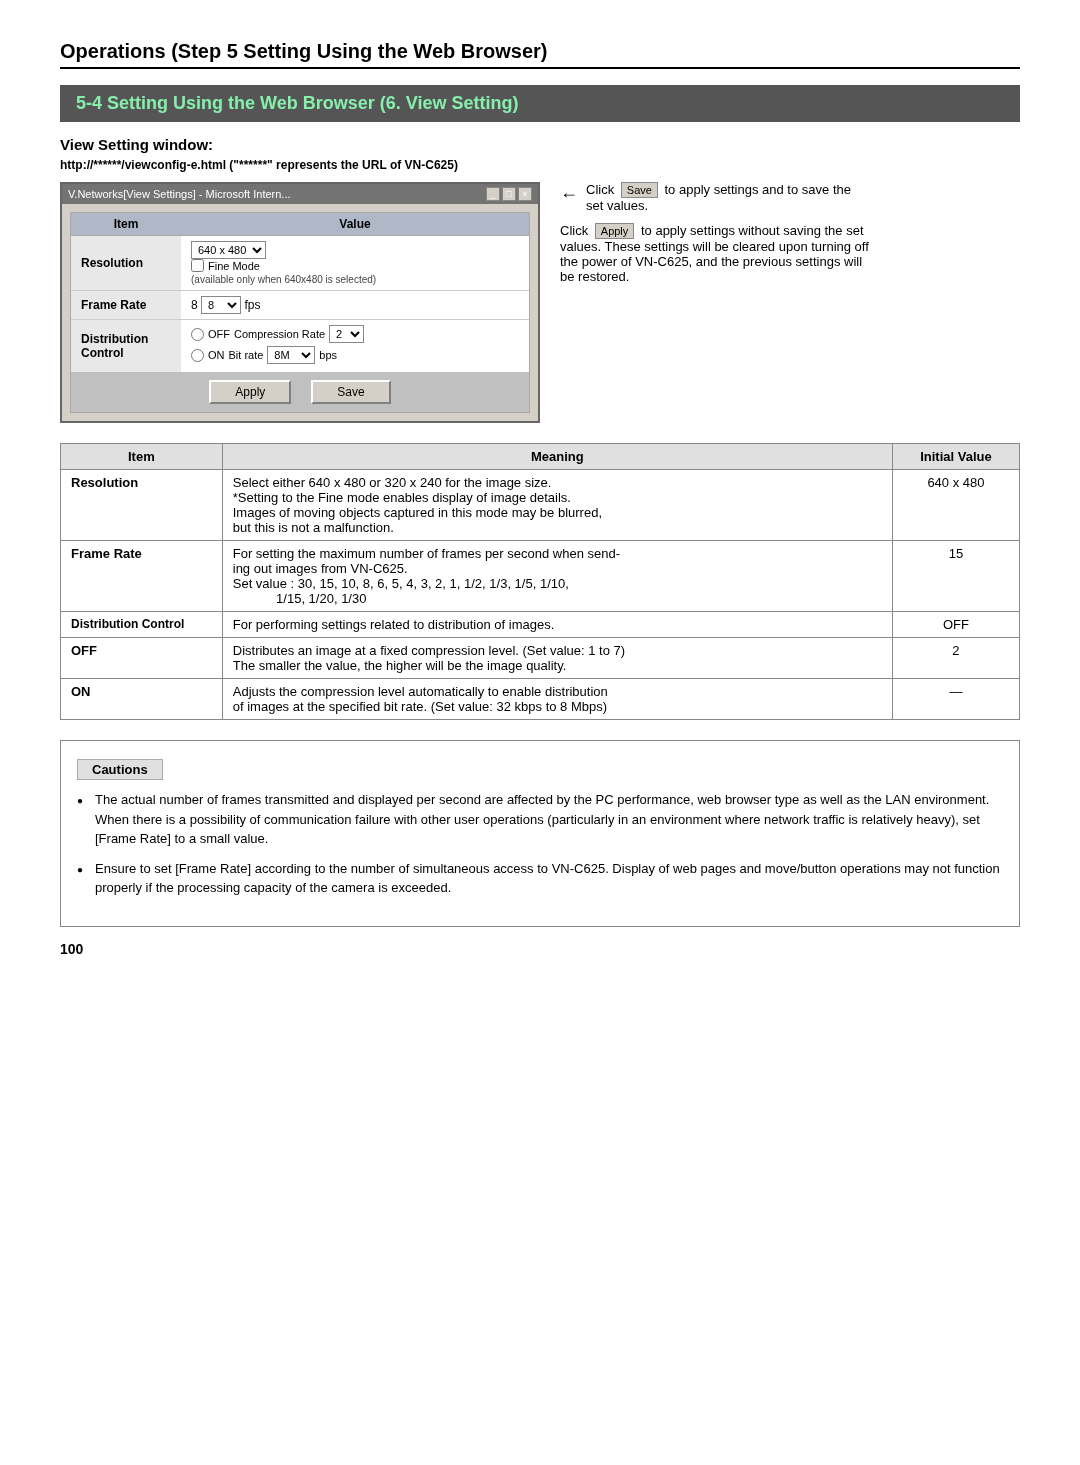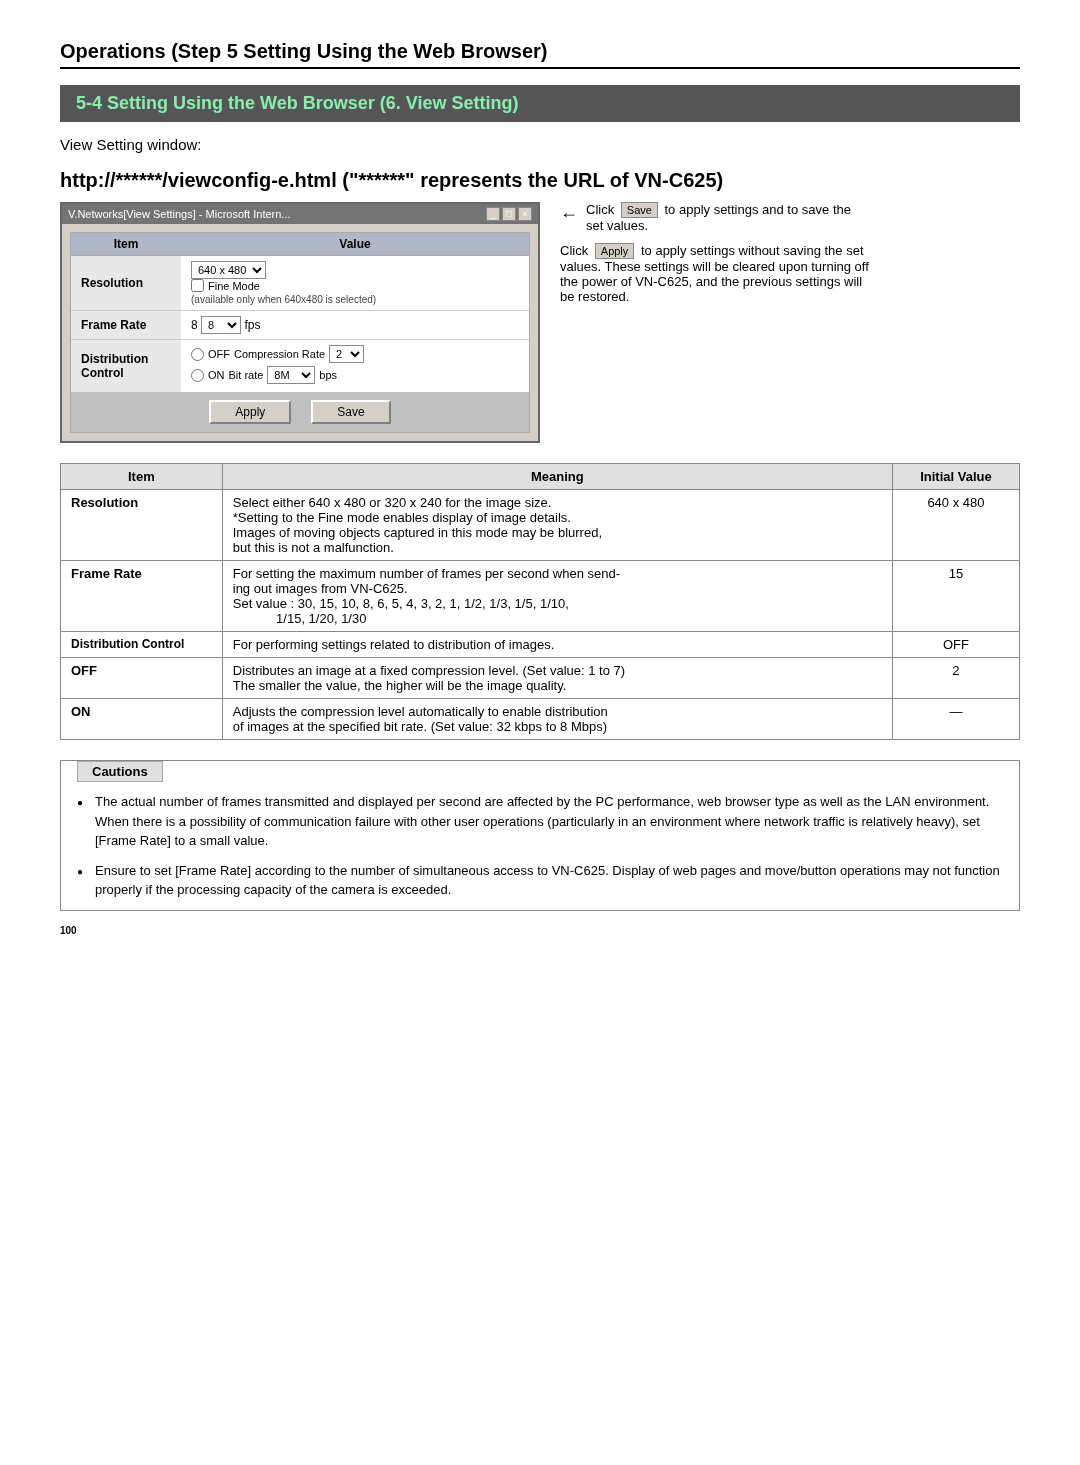"View Setting window:" .view-setting-label { font-weight: normal -> bold; margin-bottom: 16px -> 5px }
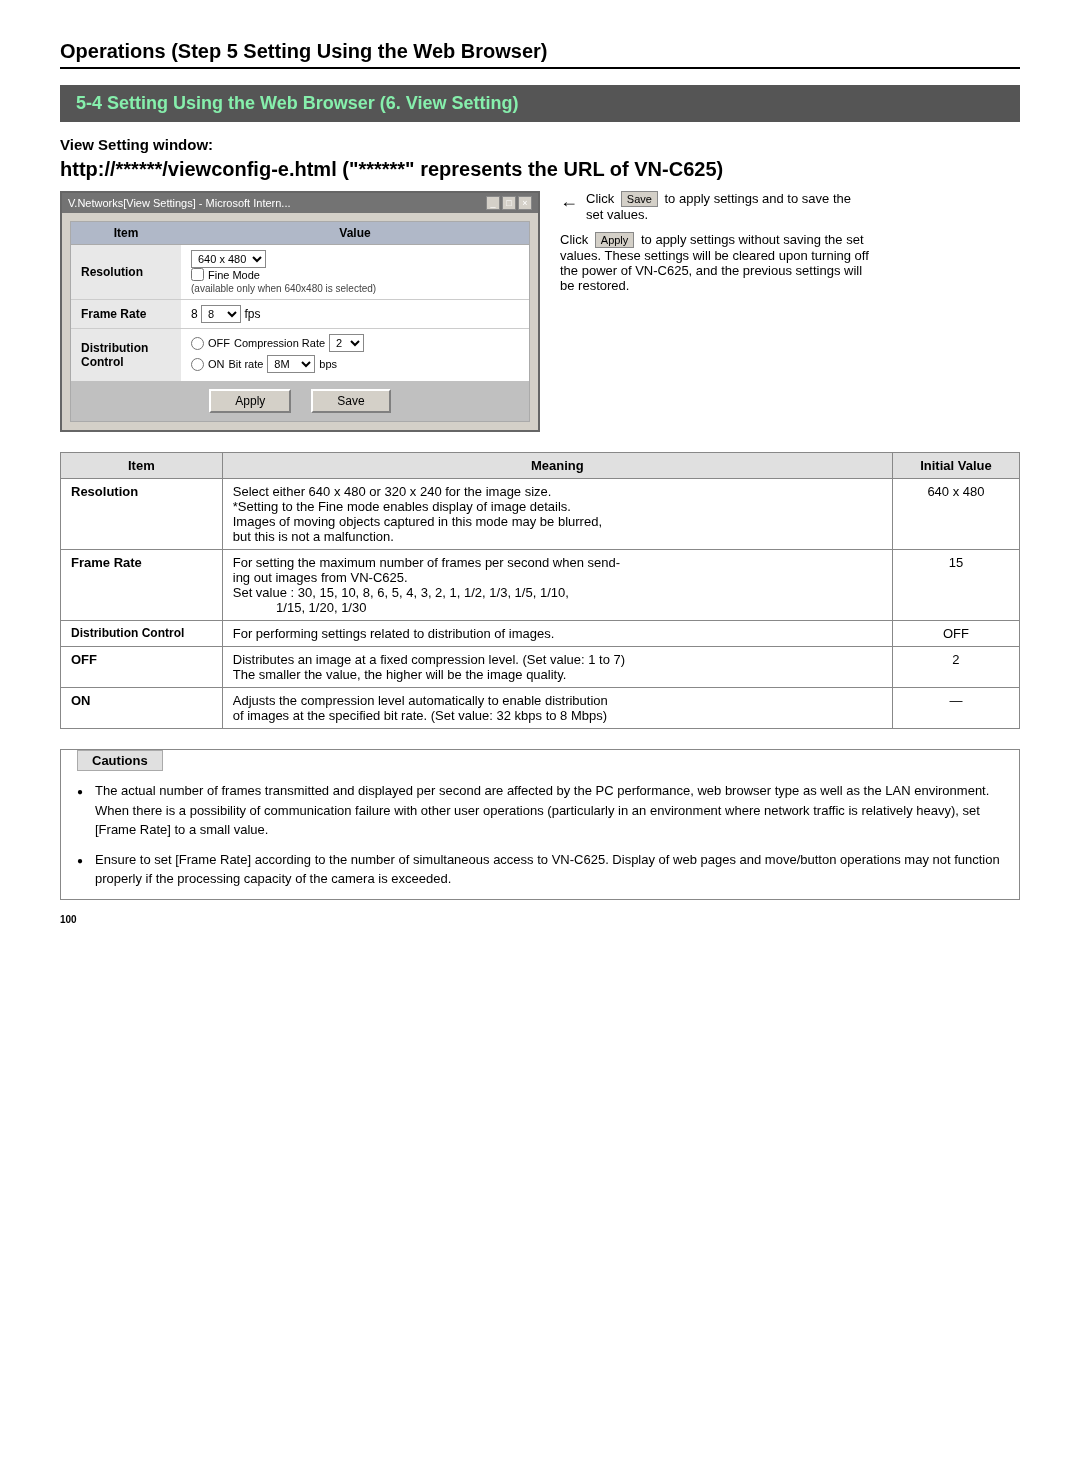"http://******/viewconfig-e.html" .url-label { font-size: 20px -> 12px }
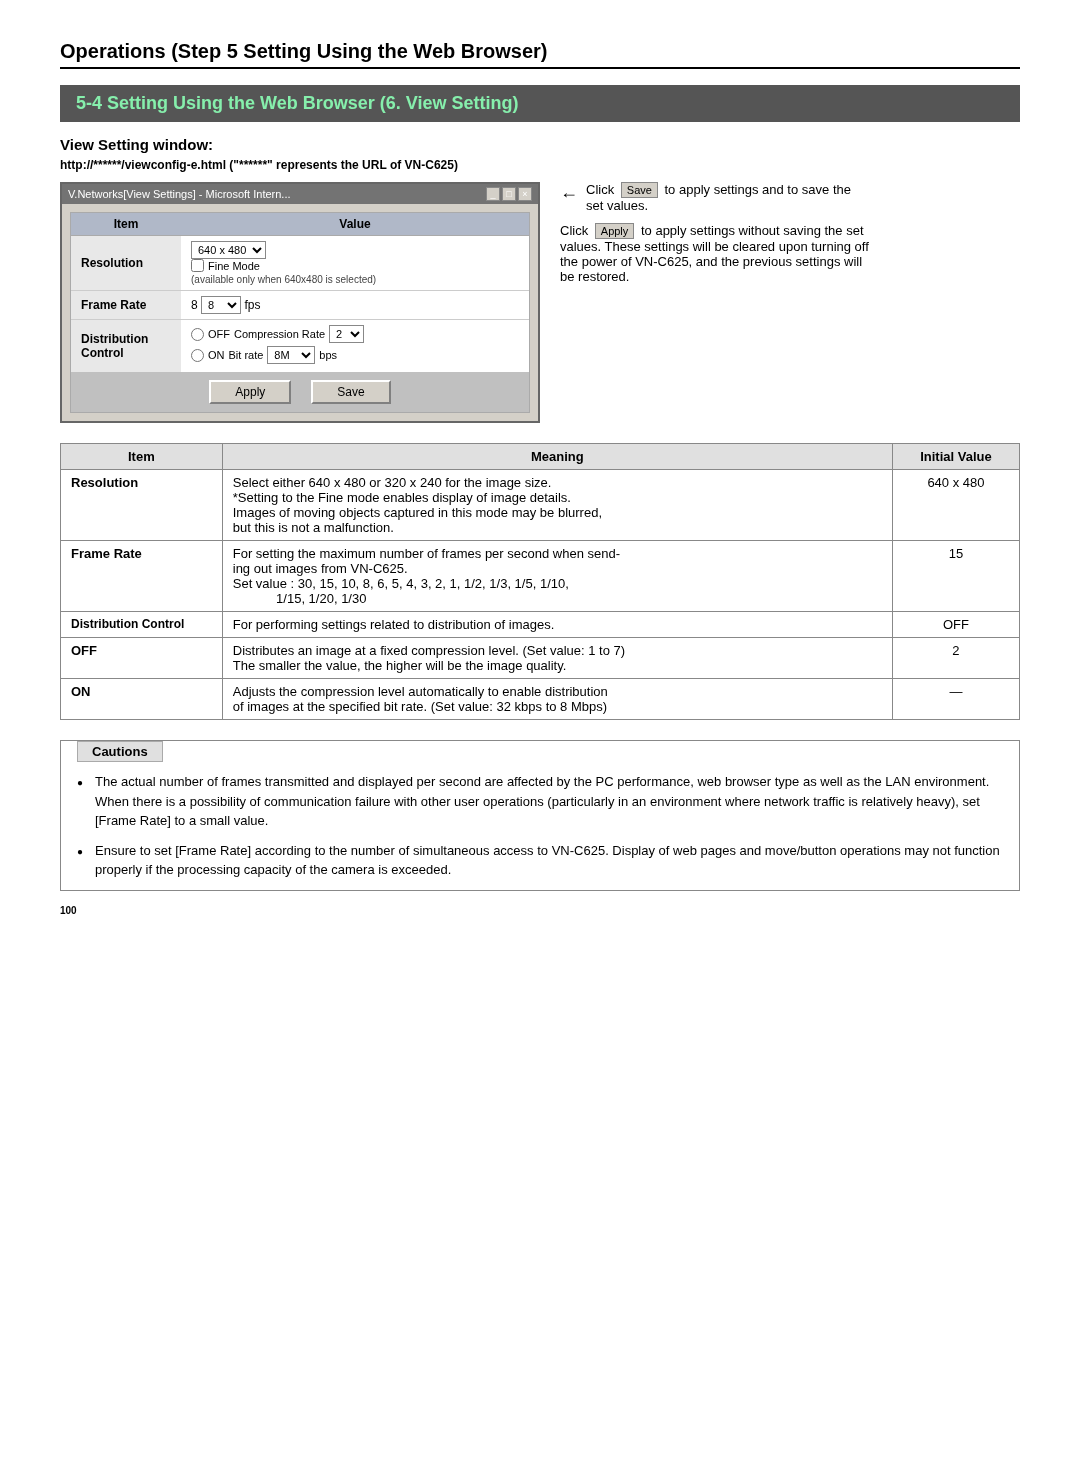"Cautions" .cautions-box { padding: 0 16px -> 18px 16px }
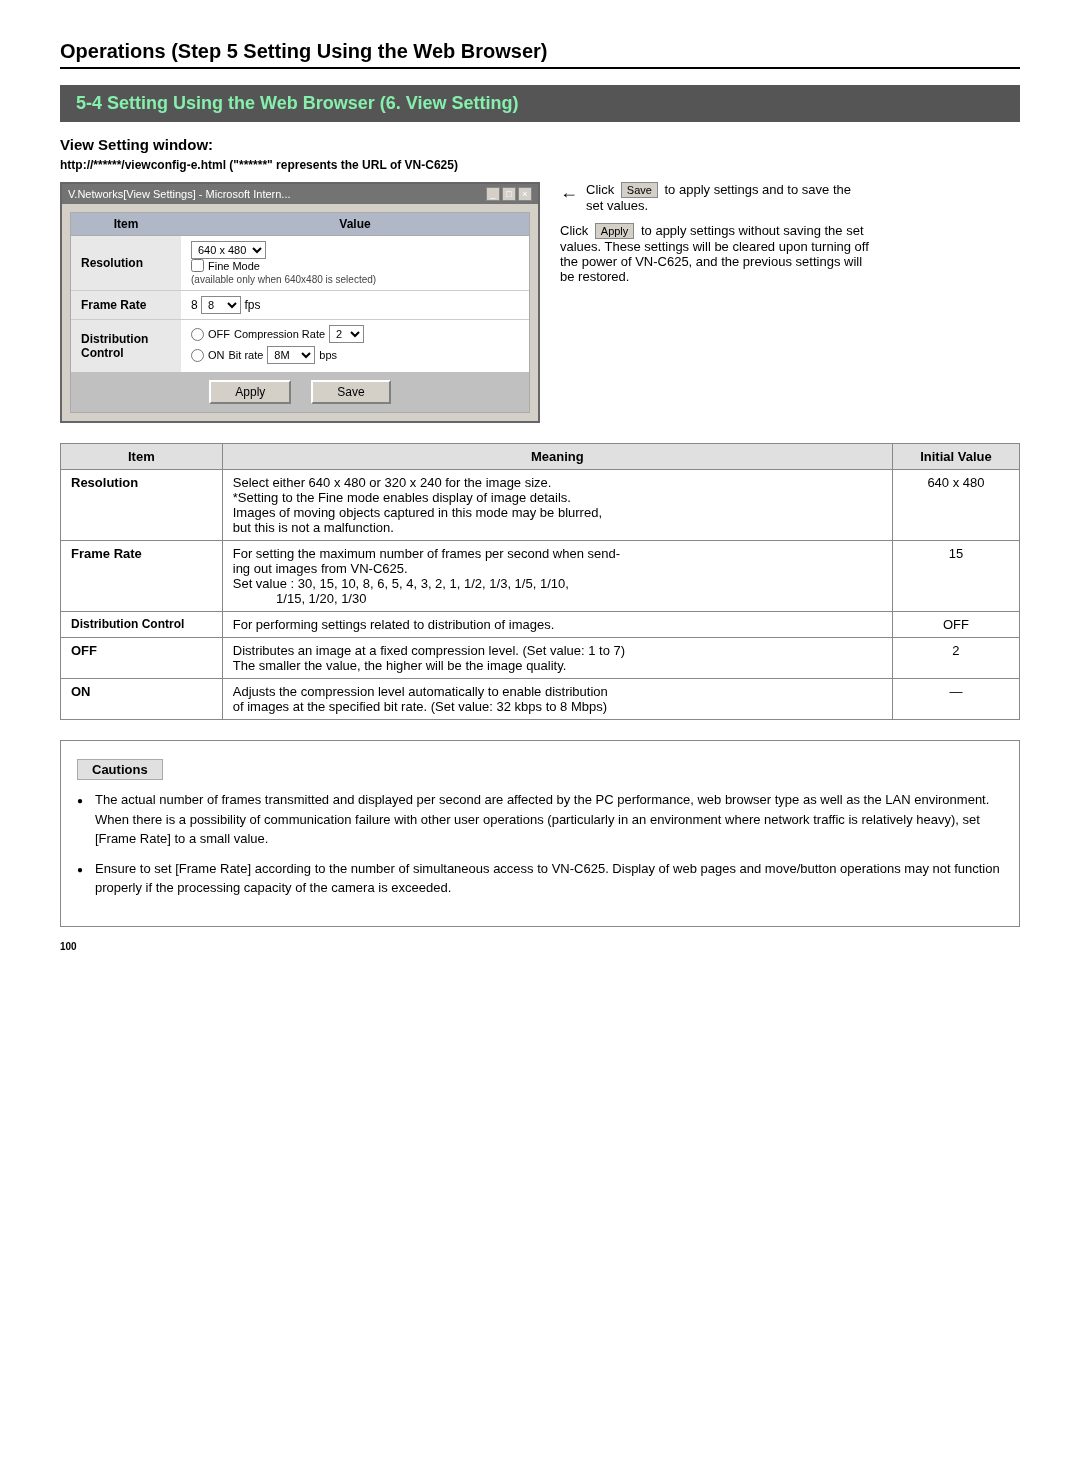"100" .page-number { font-size: 10px -> 14px }
